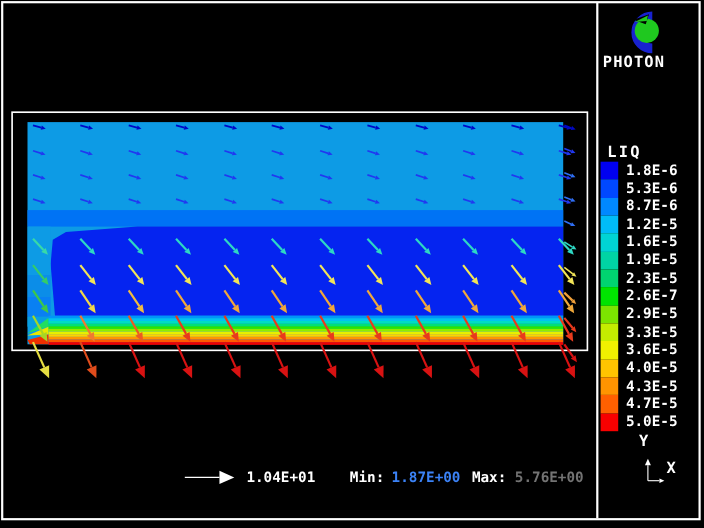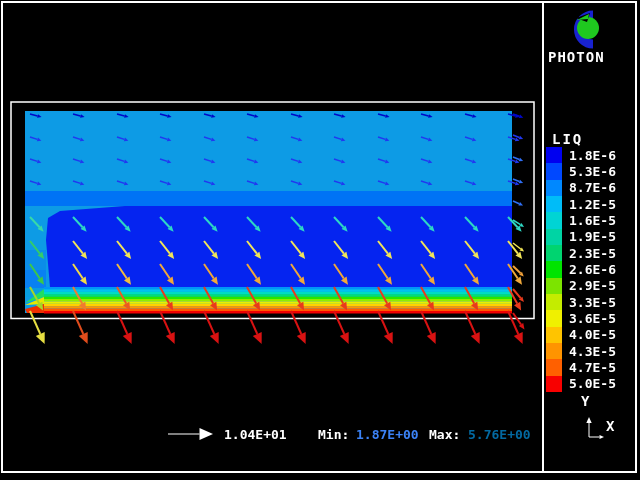"2.6E-6" span.lv { text: 2.6E-6 -> 2.6E-7 }
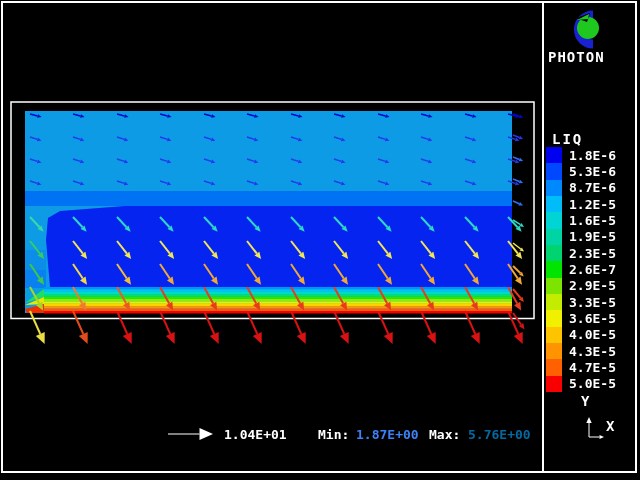"5.76E+00" div.txt { color: #0369a1 -> #737373 }
